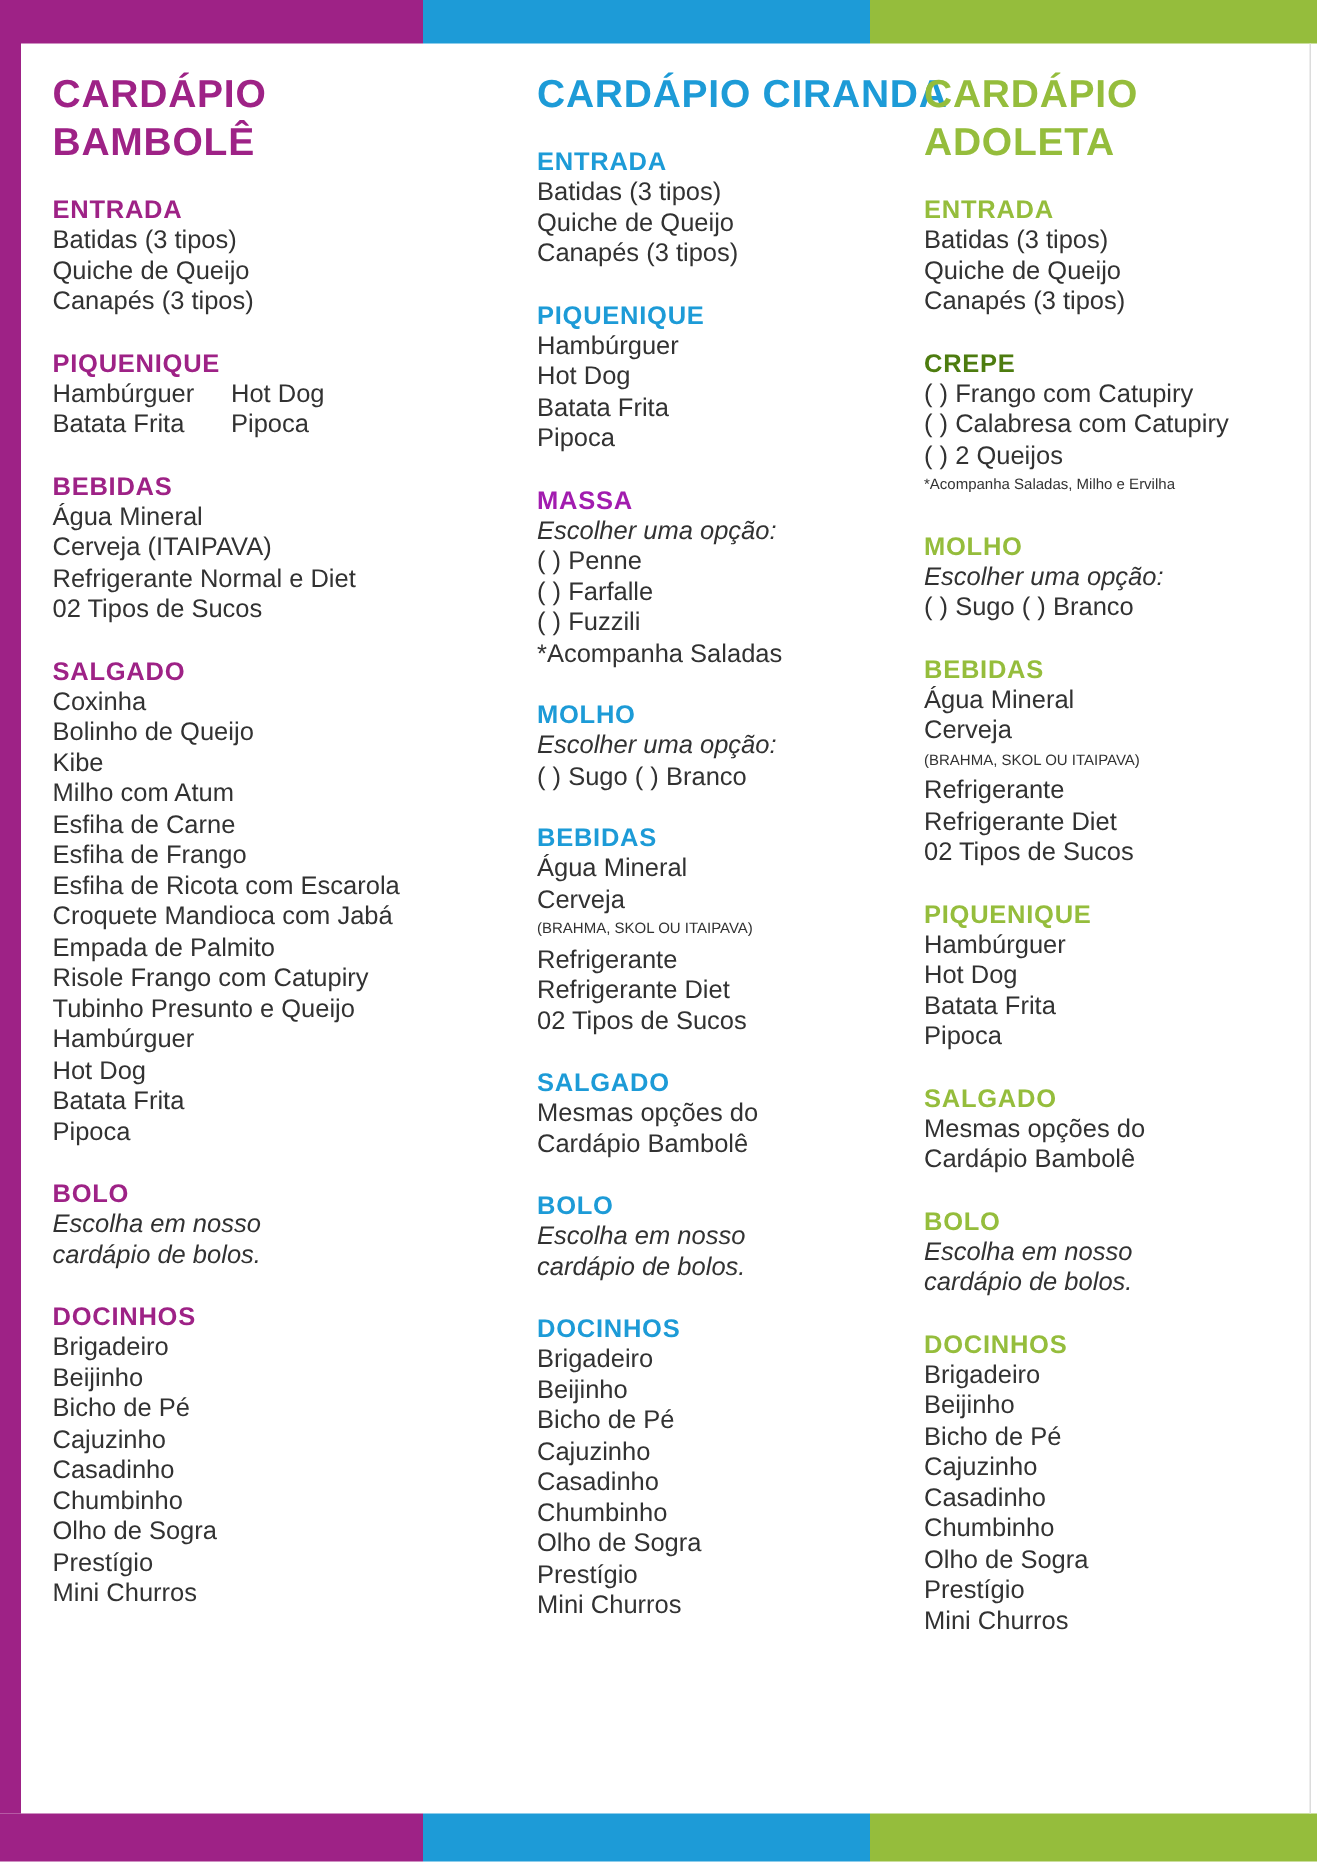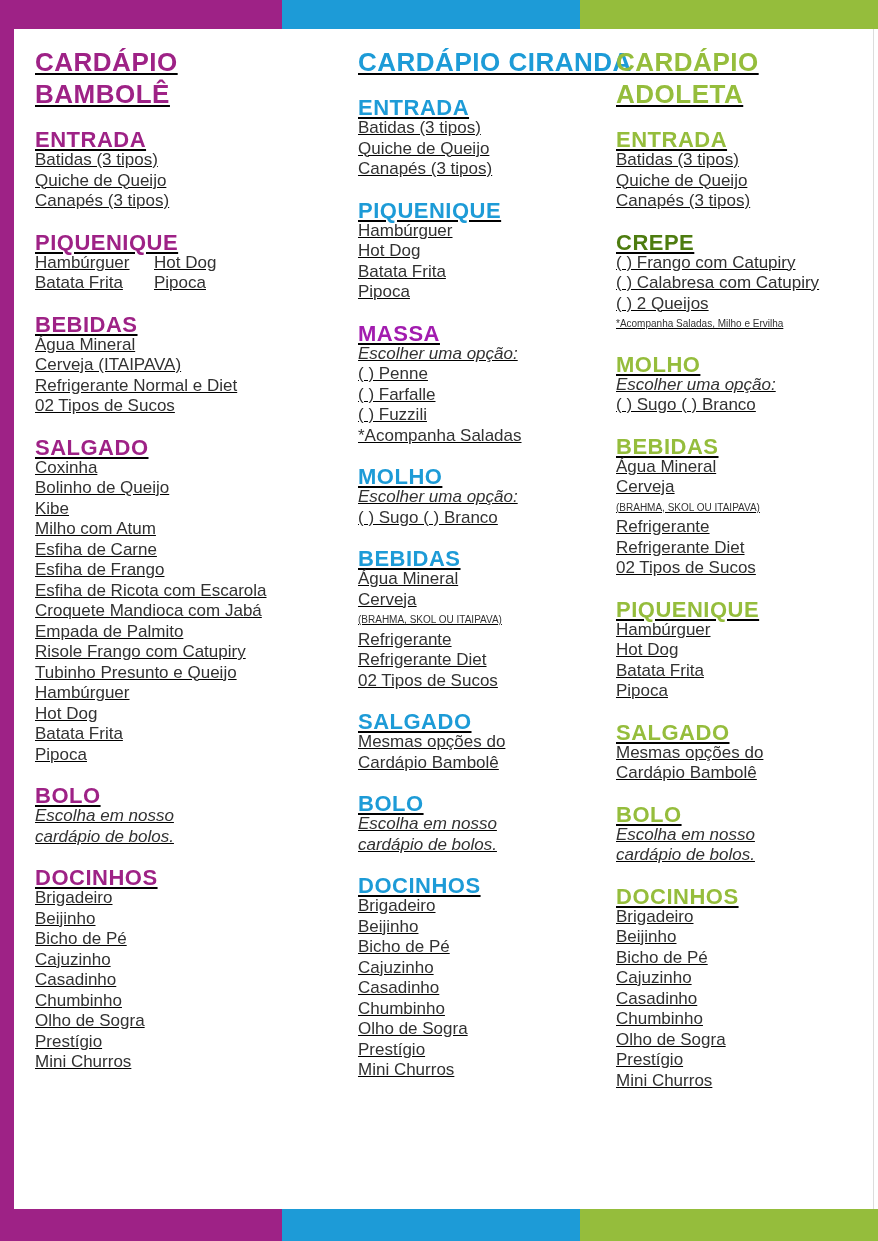"CARDÁPIO BAMBOLÊ" .menu-col { text-decoration: underline -> none }
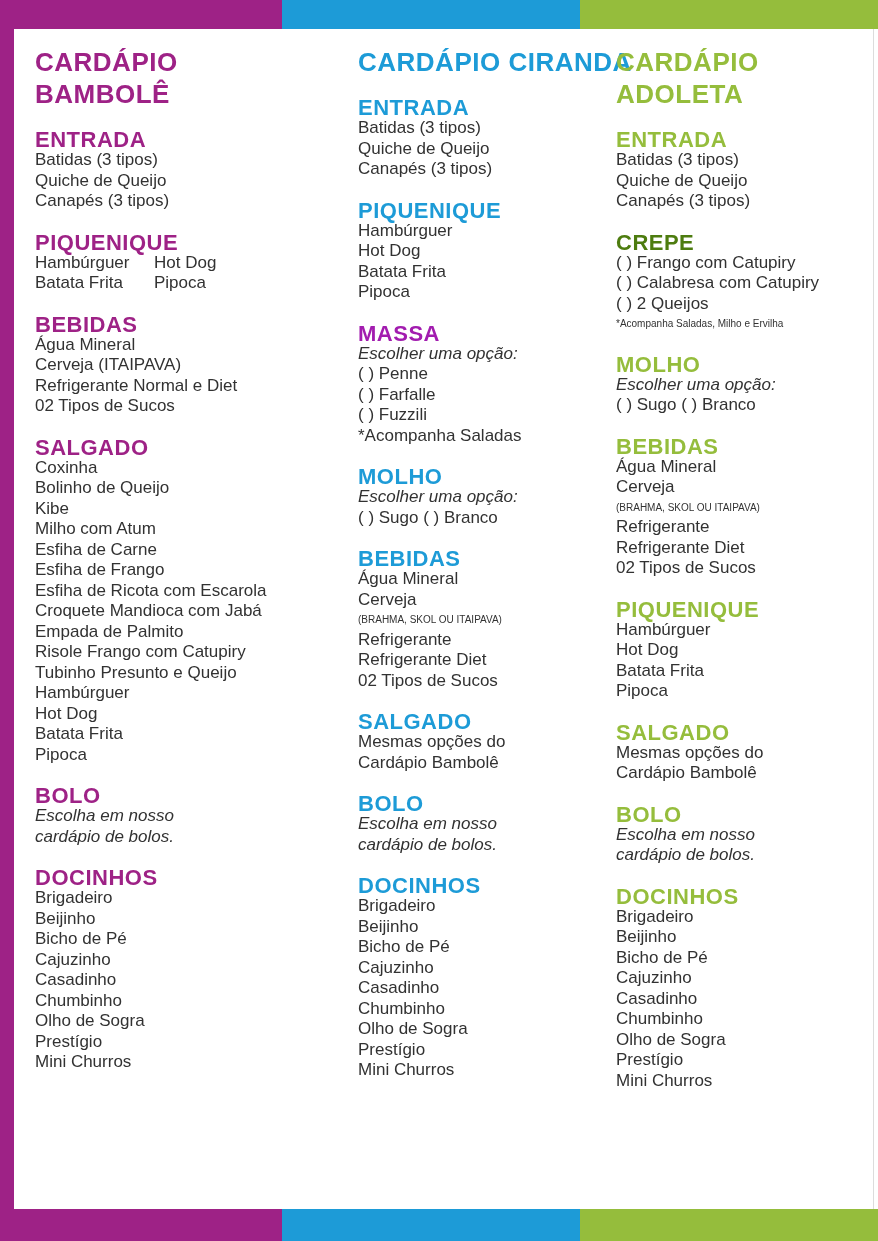"ENTRADA" .section-header { font-size: 22px -> 17px }
